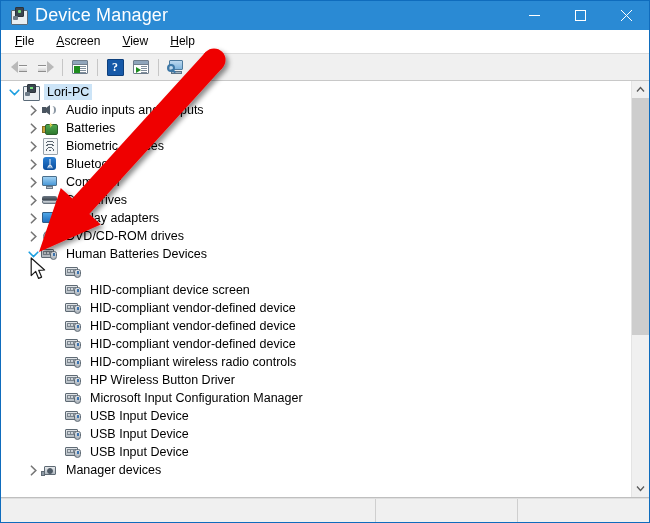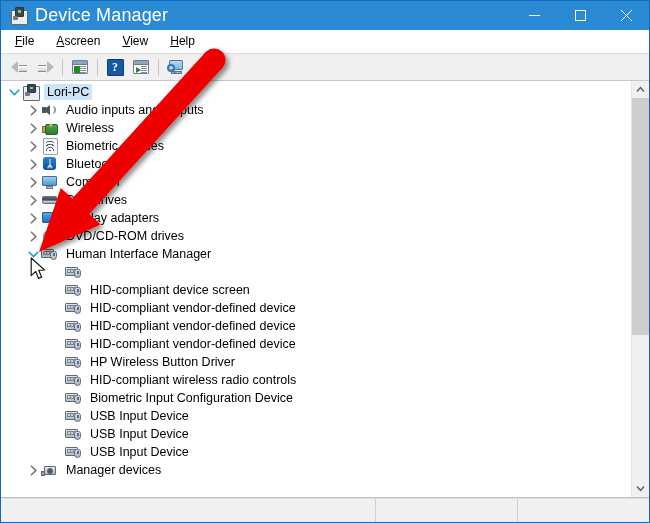"Wireless" span.label { text: Wireless -> Batteries }
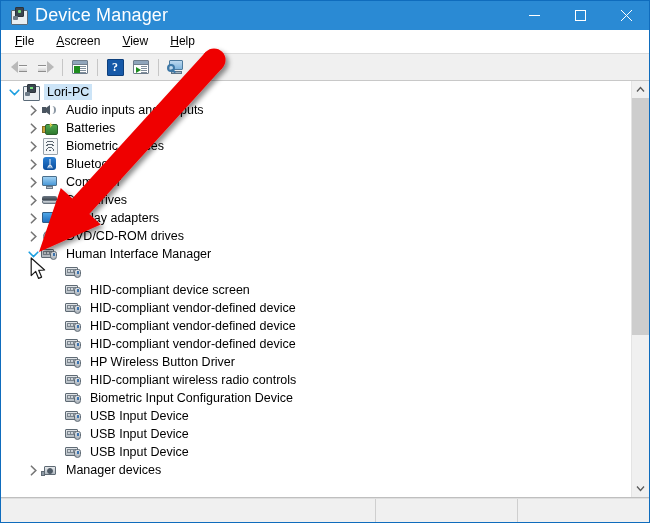"Human Interface Manager" span.label { text: Interface Manager -> Batteries Devices }
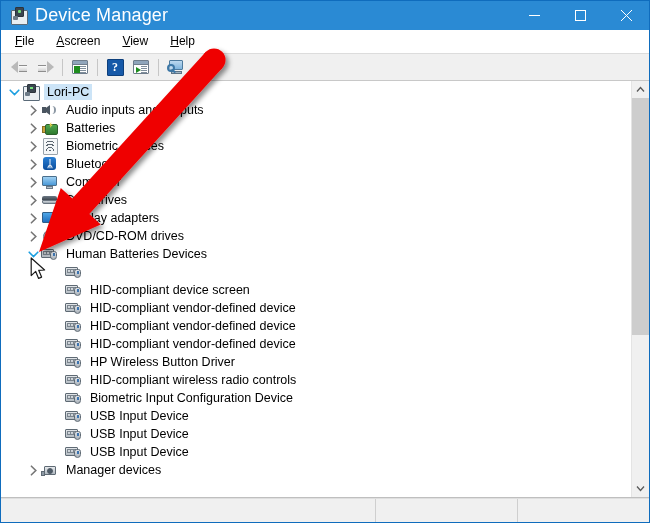"HP Wireless Button Driver" div.row { order: before "HID-compliant wireless radio controls" -> after "HID-compliant wireless radio controls" }
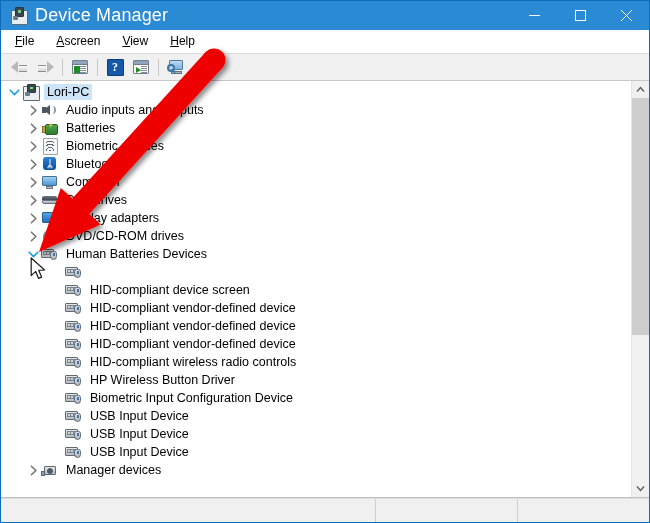"Biometric Input Configuration Device" span.label { text: Biometric Input Configuration Device -> Microsoft Input Configuration Manager }
